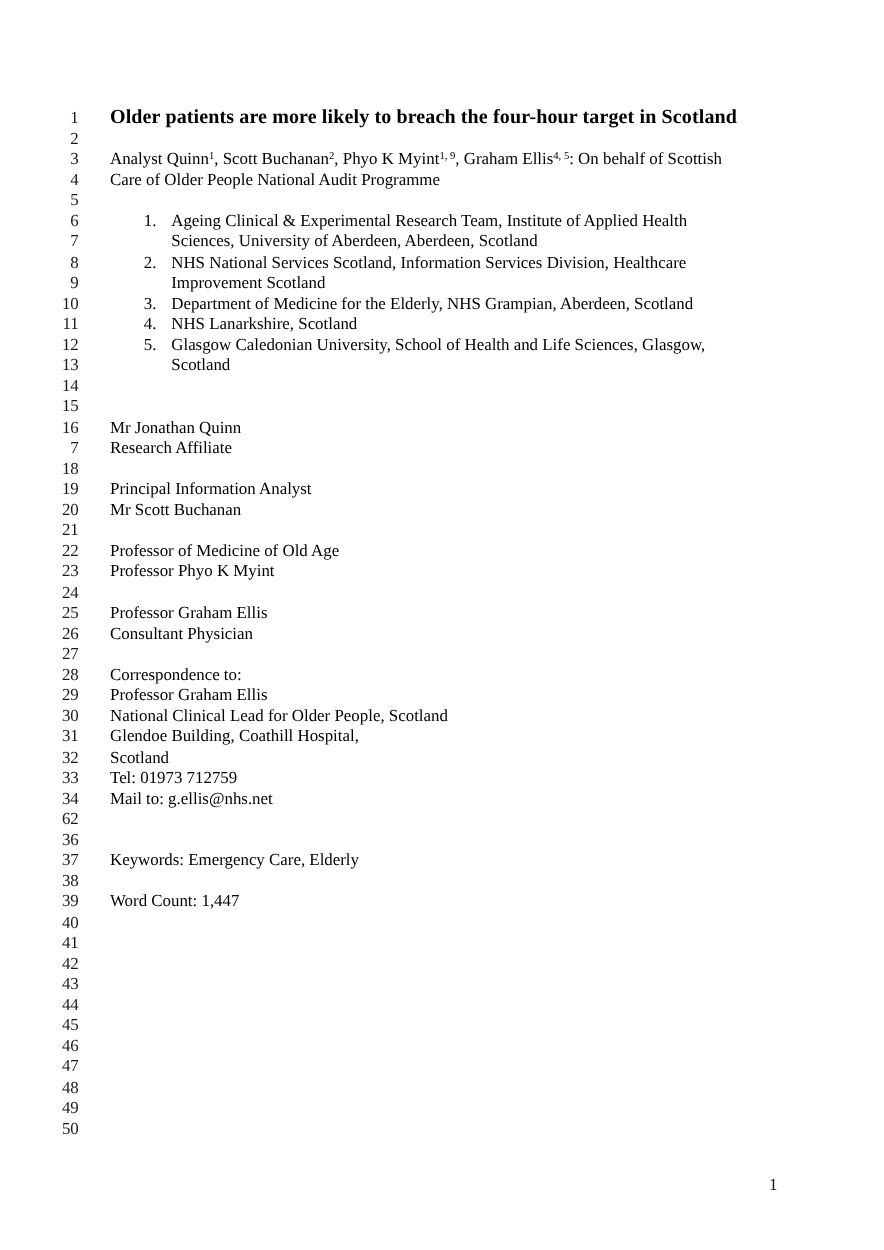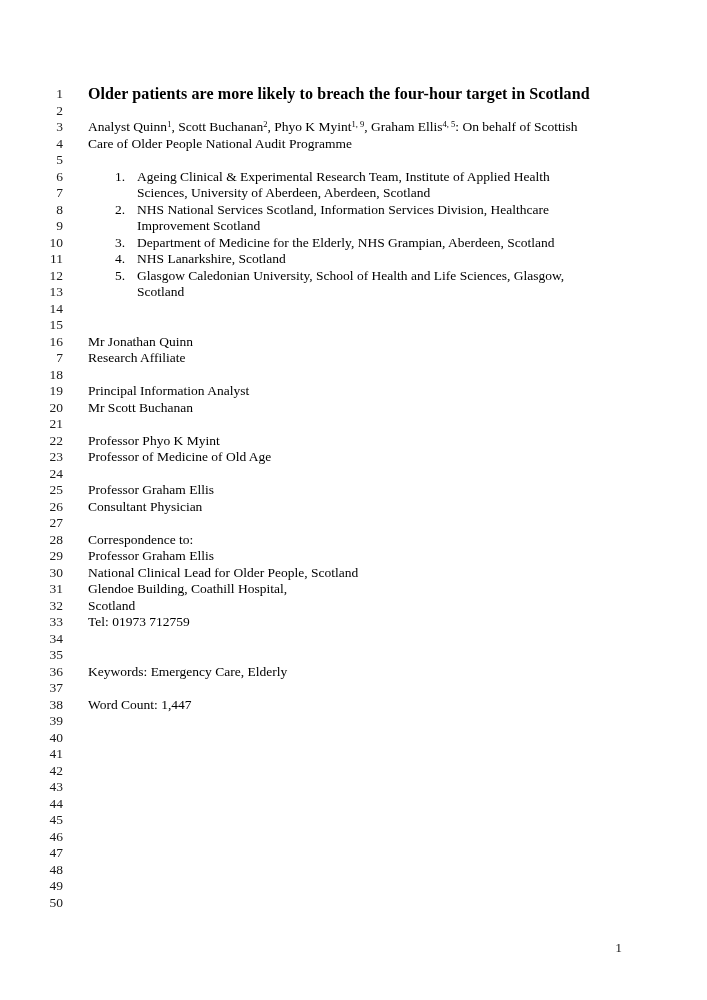"Professor Phyo K Myint" div.ln { order: before "Professor of Medicine of Old" -> after "Professor of Medicine of Old" }
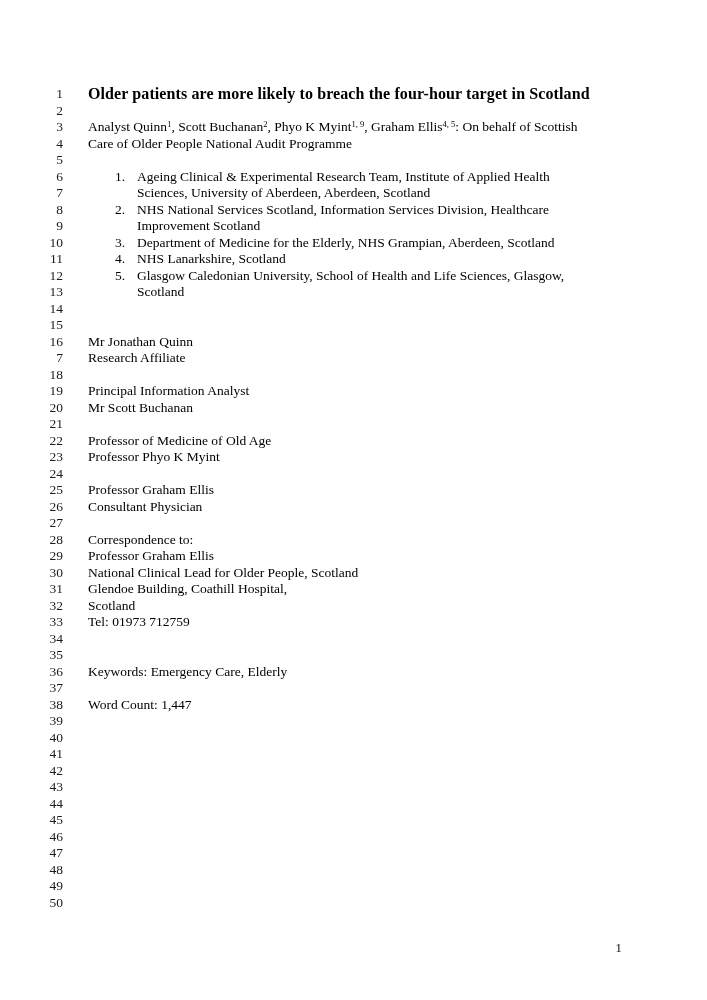"Mail to: g.ellis@nhs.net" div.ln { html: none -> <div>Mail to: g.ellis@nhs.net</div> }
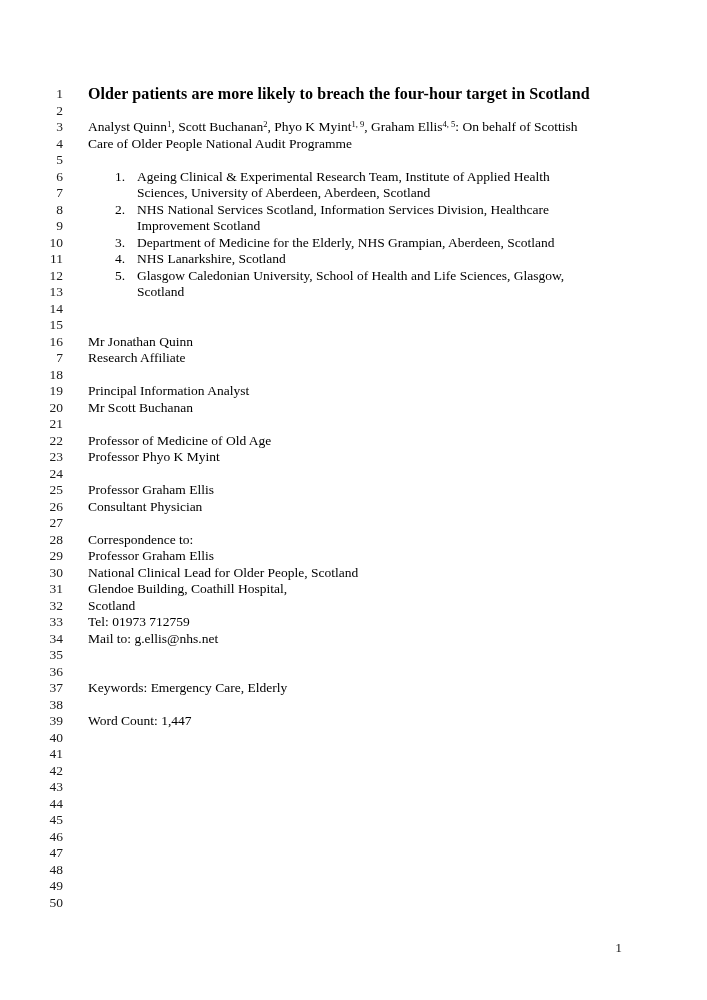"35" div.gln { text: 35 -> 62 }
